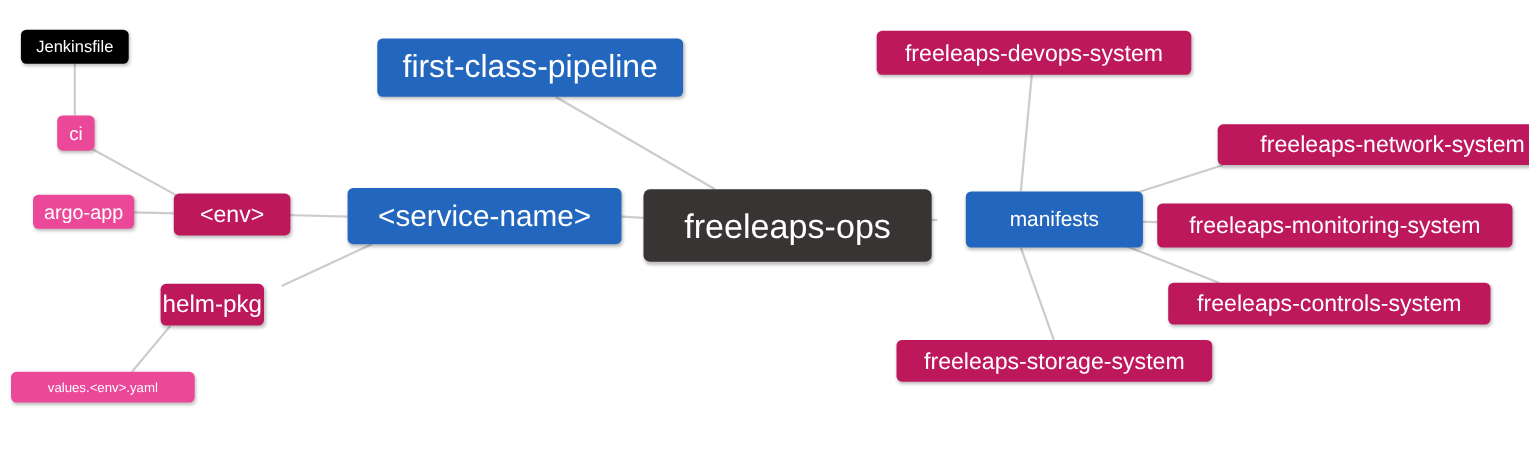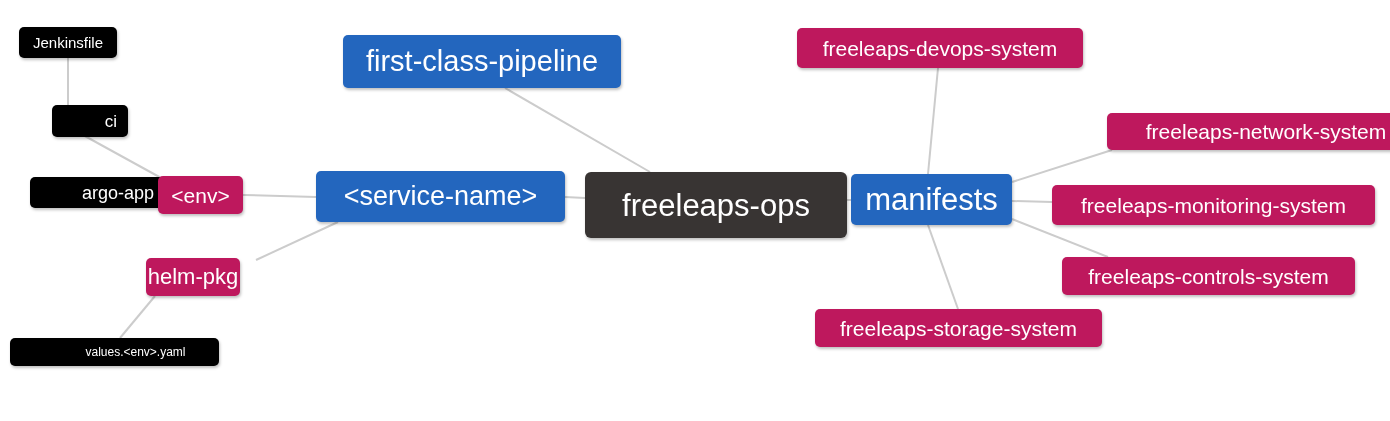"ci" .c-red { background: #000000 -> #ec4899; padding-left: 42px -> none }
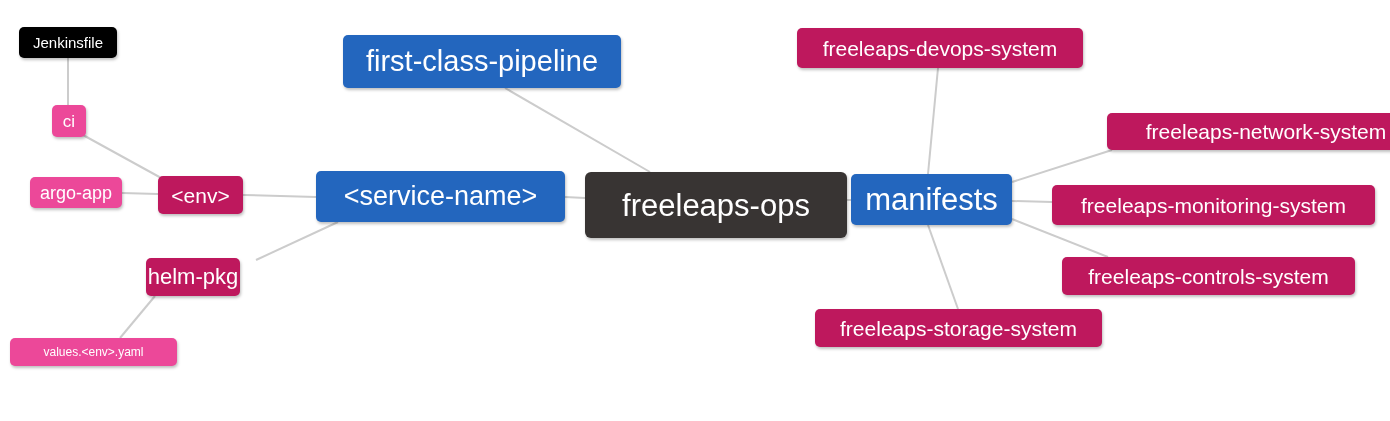"<env>" #n-env { width: 85px -> 106px }
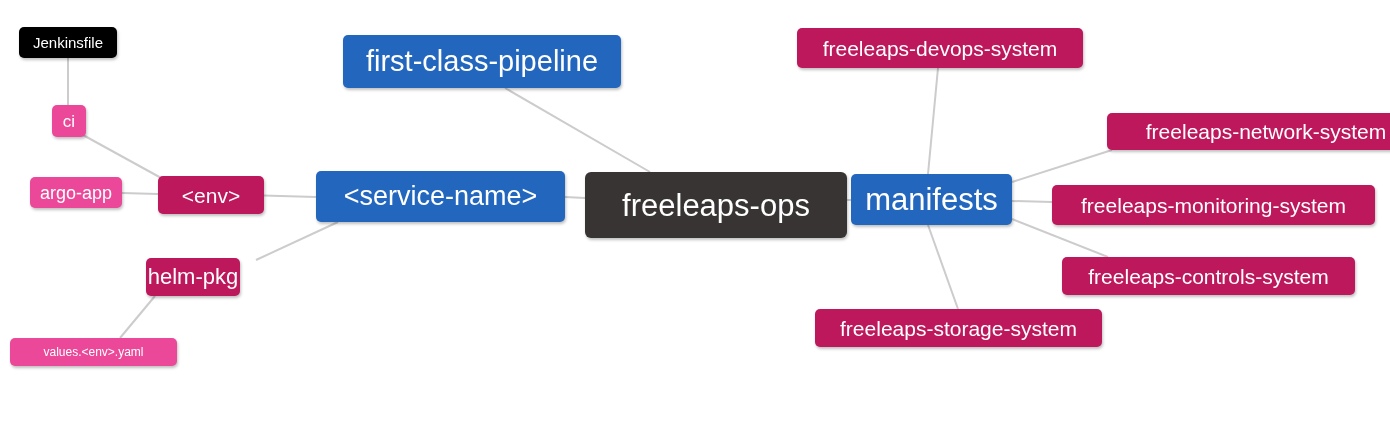"manifests" #n-manifests { font-size: 31px -> 19px; left: 851px -> 878px }
